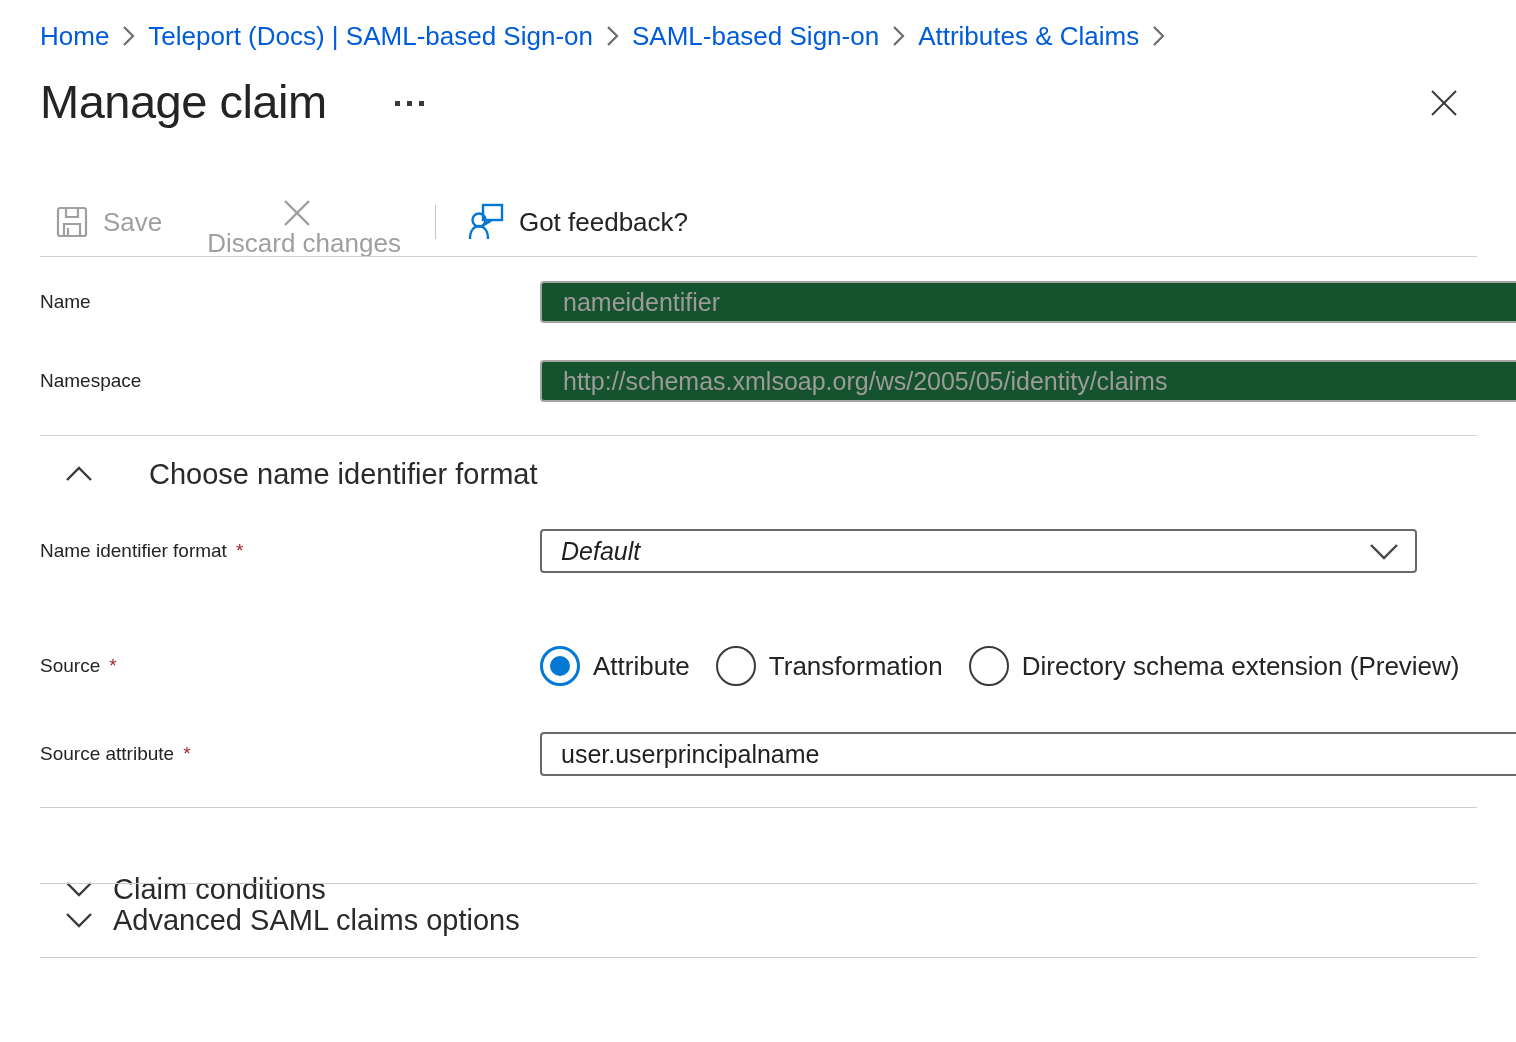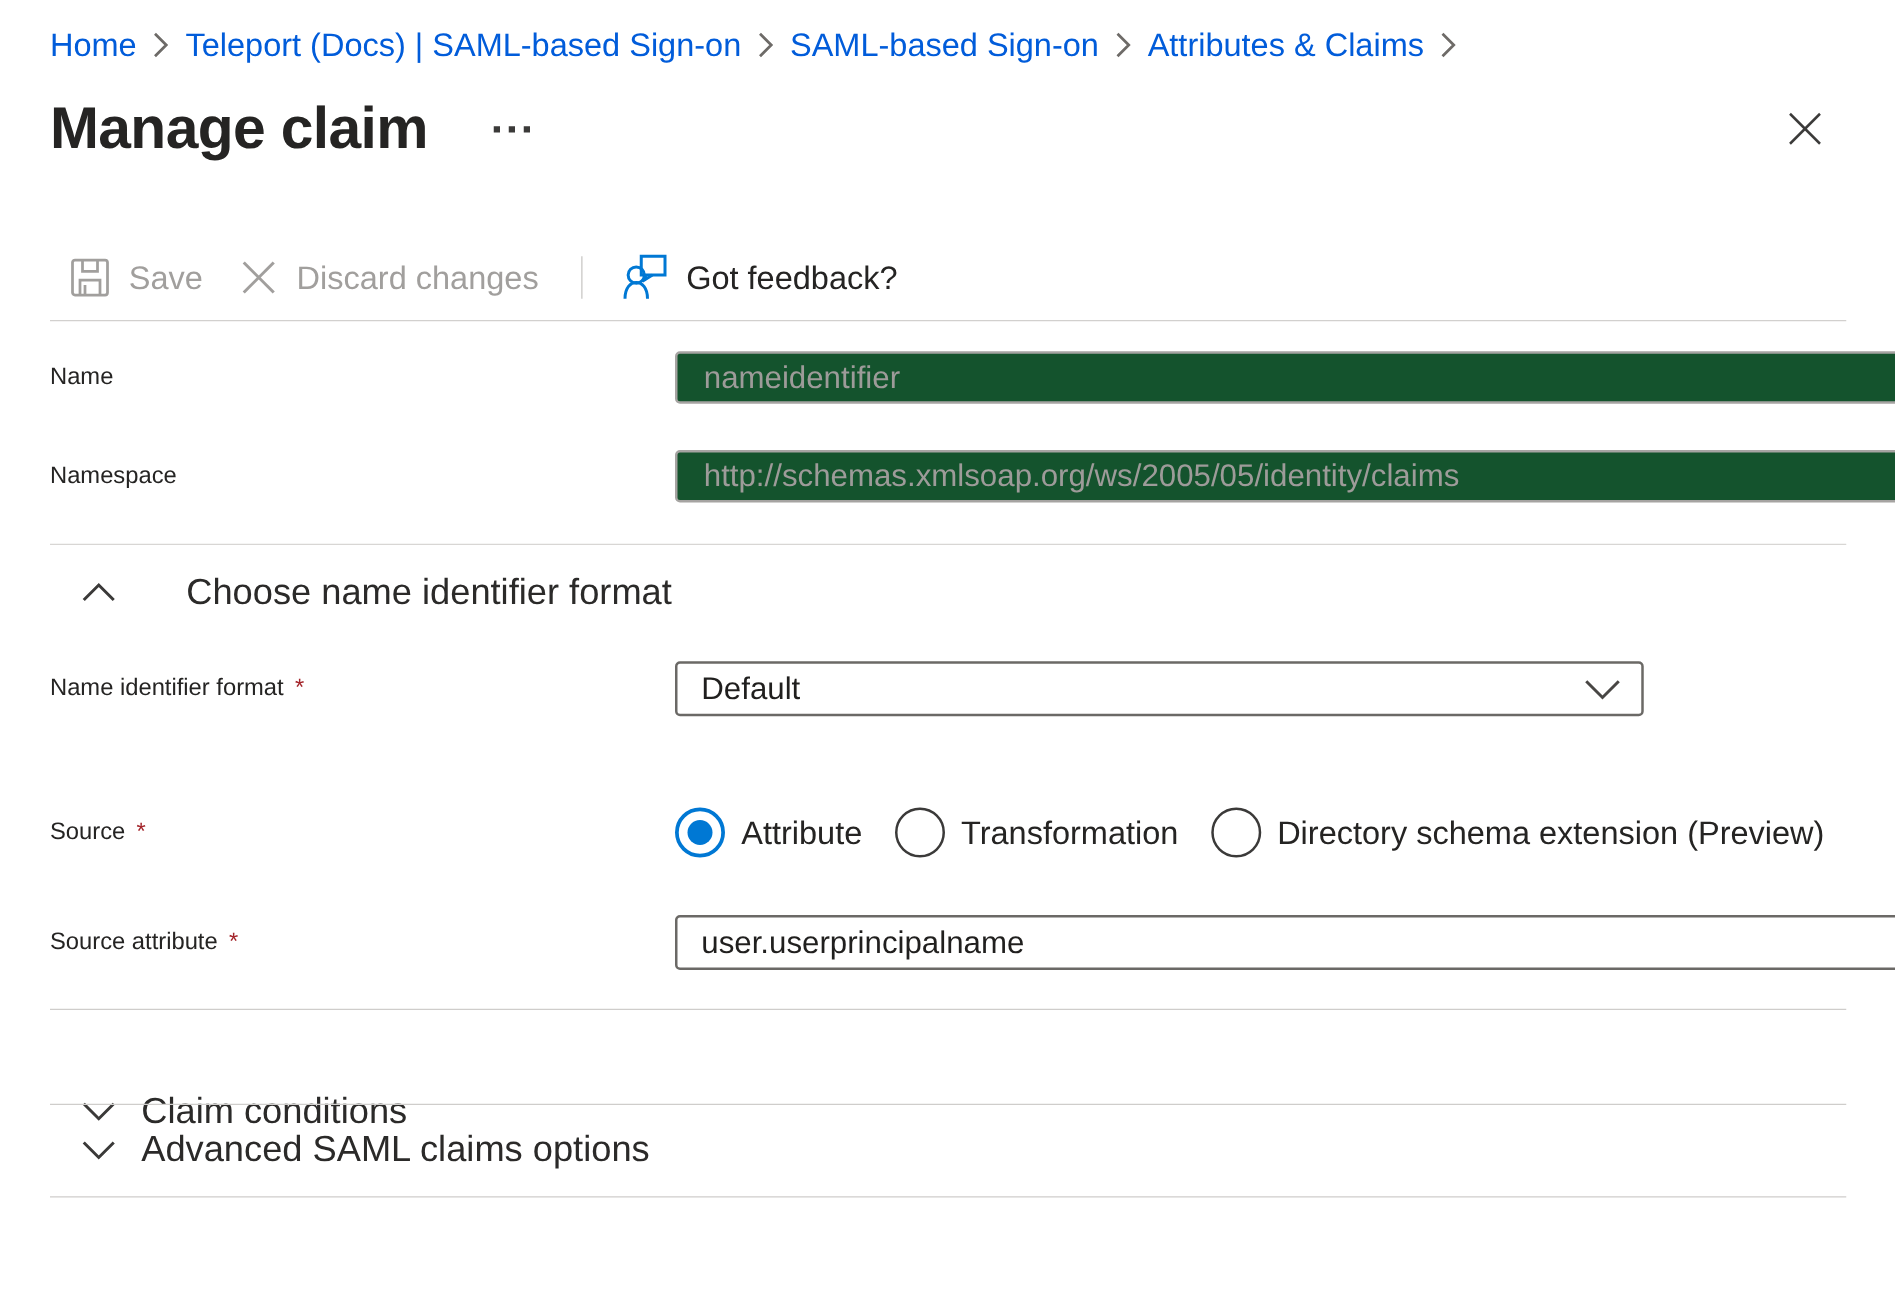"Manage claim" .page-title { font-weight: 700 -> 400 }
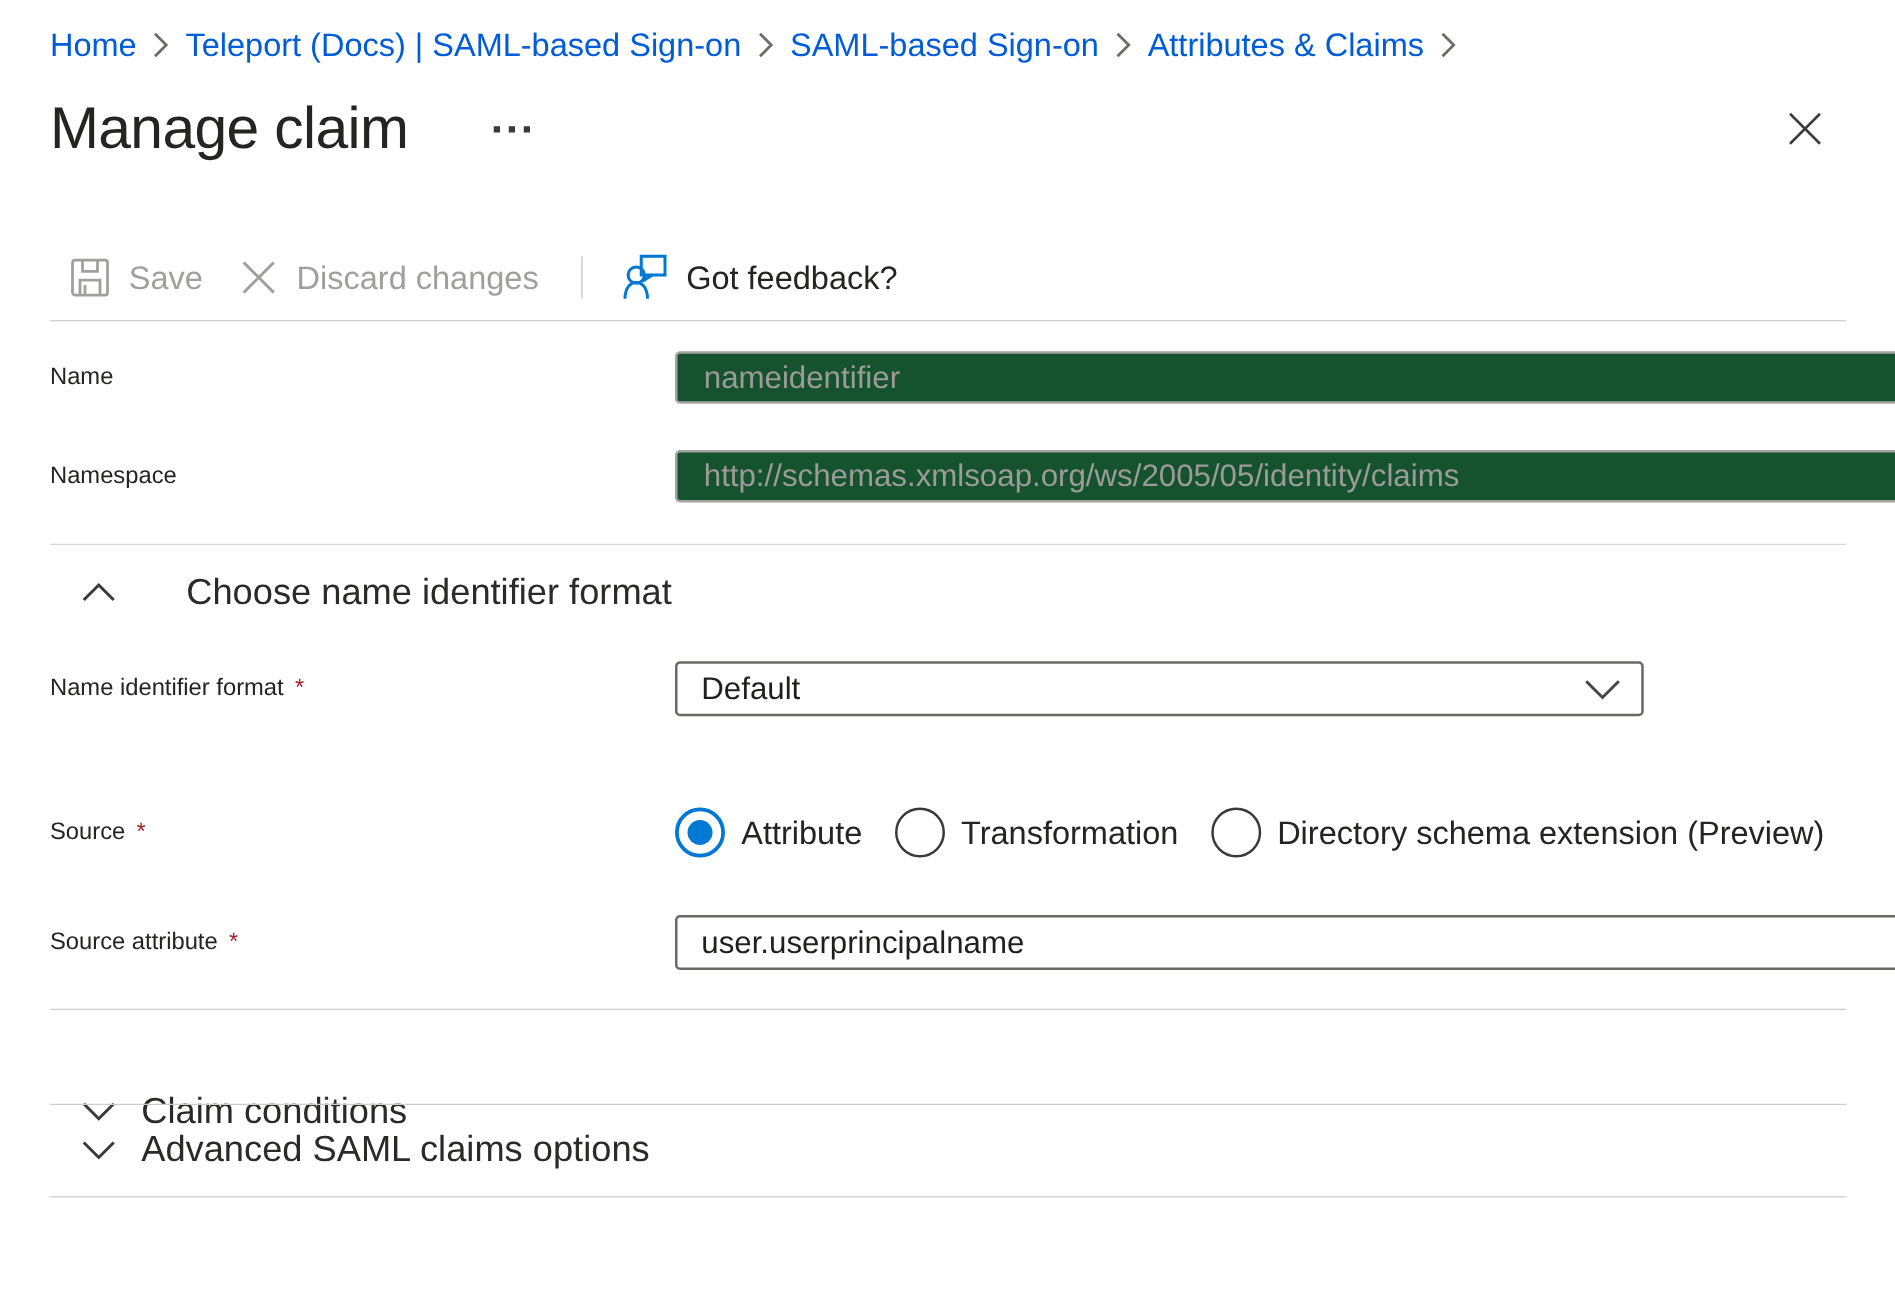"Discard changes" .btn-discard { flex-direction: none -> column }
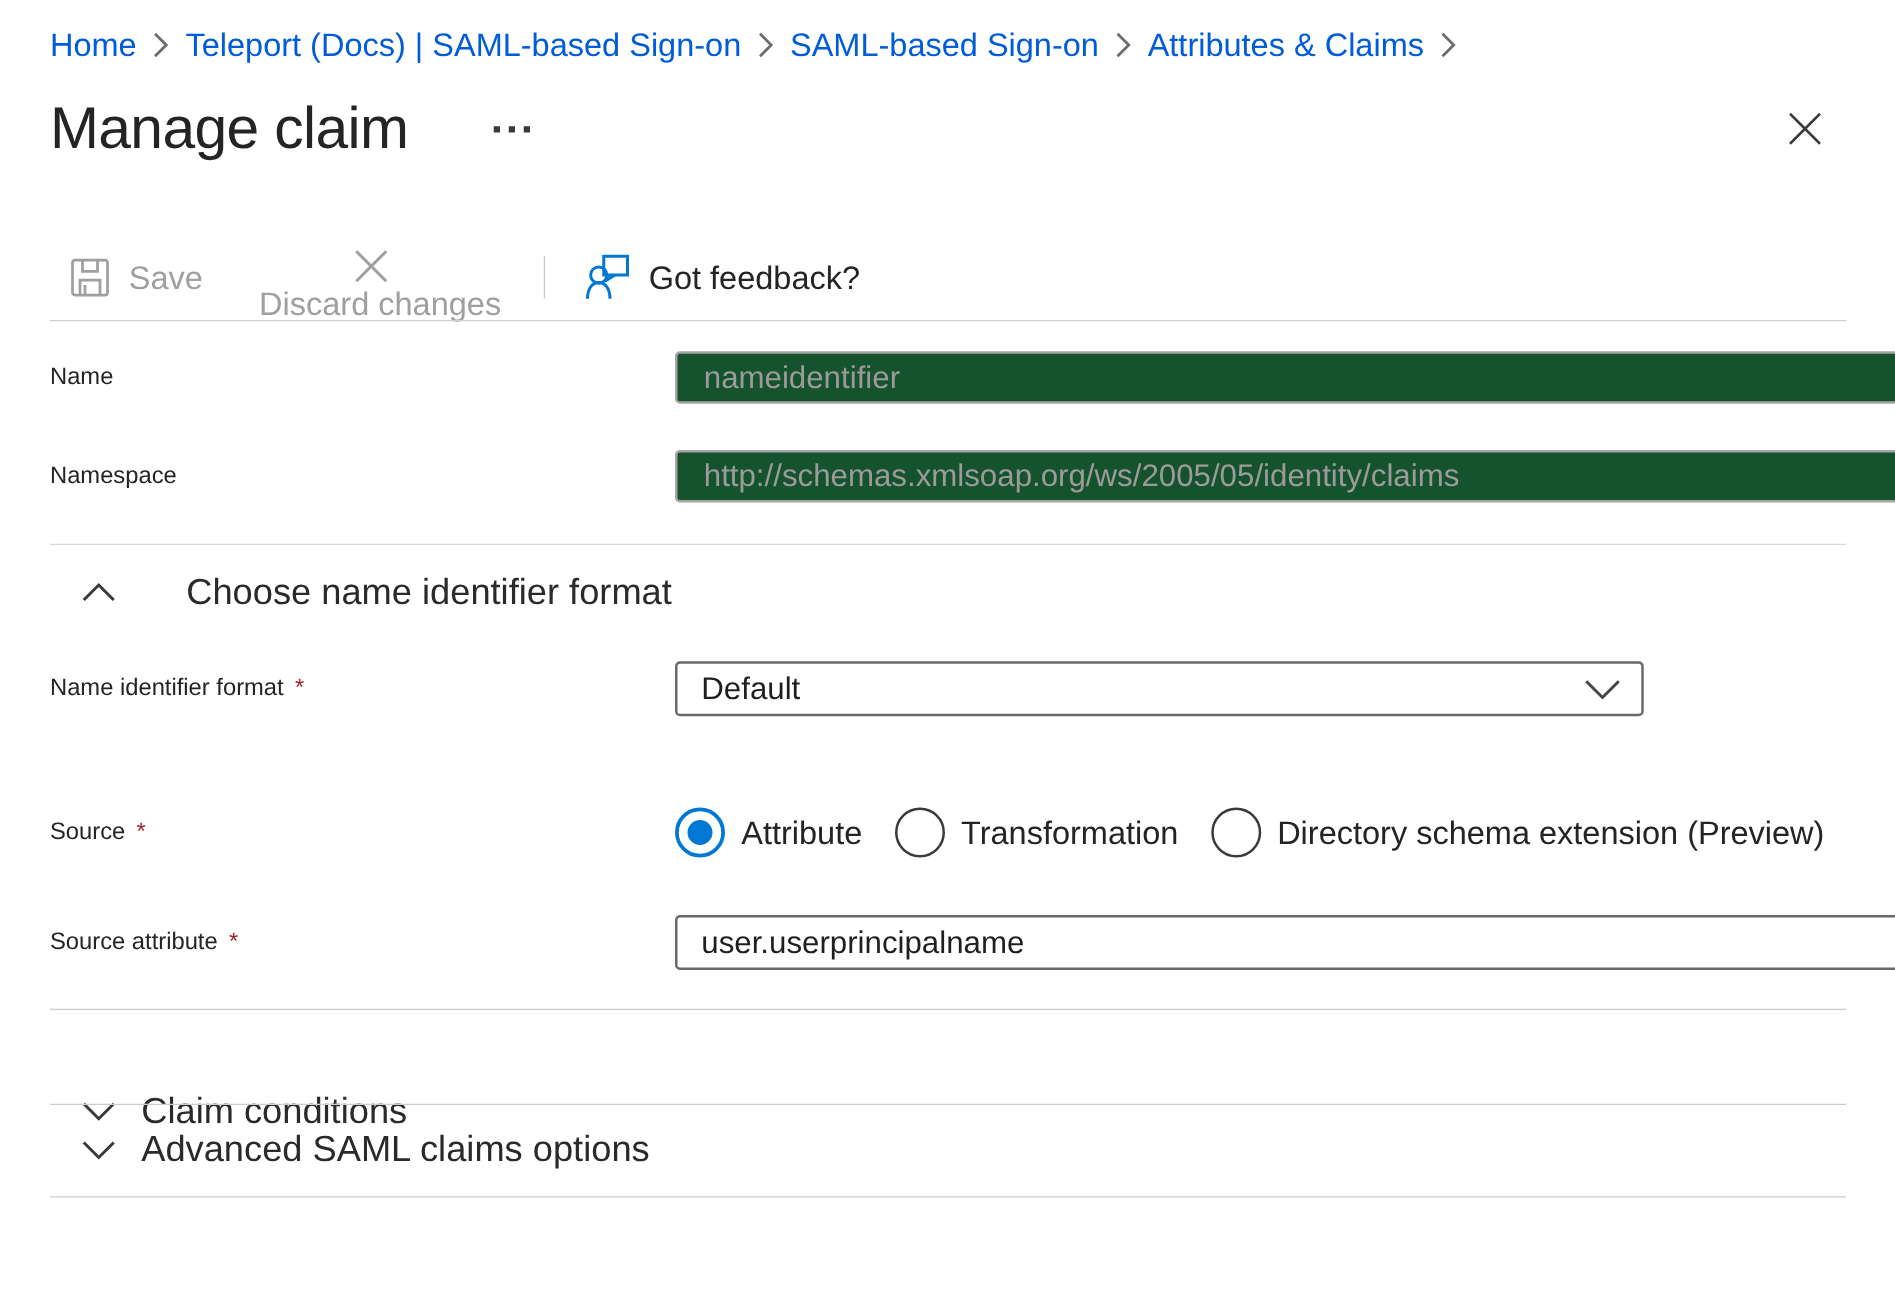"Default" .dd-nif { font-style: none -> italic; width: 775px -> 877px }
